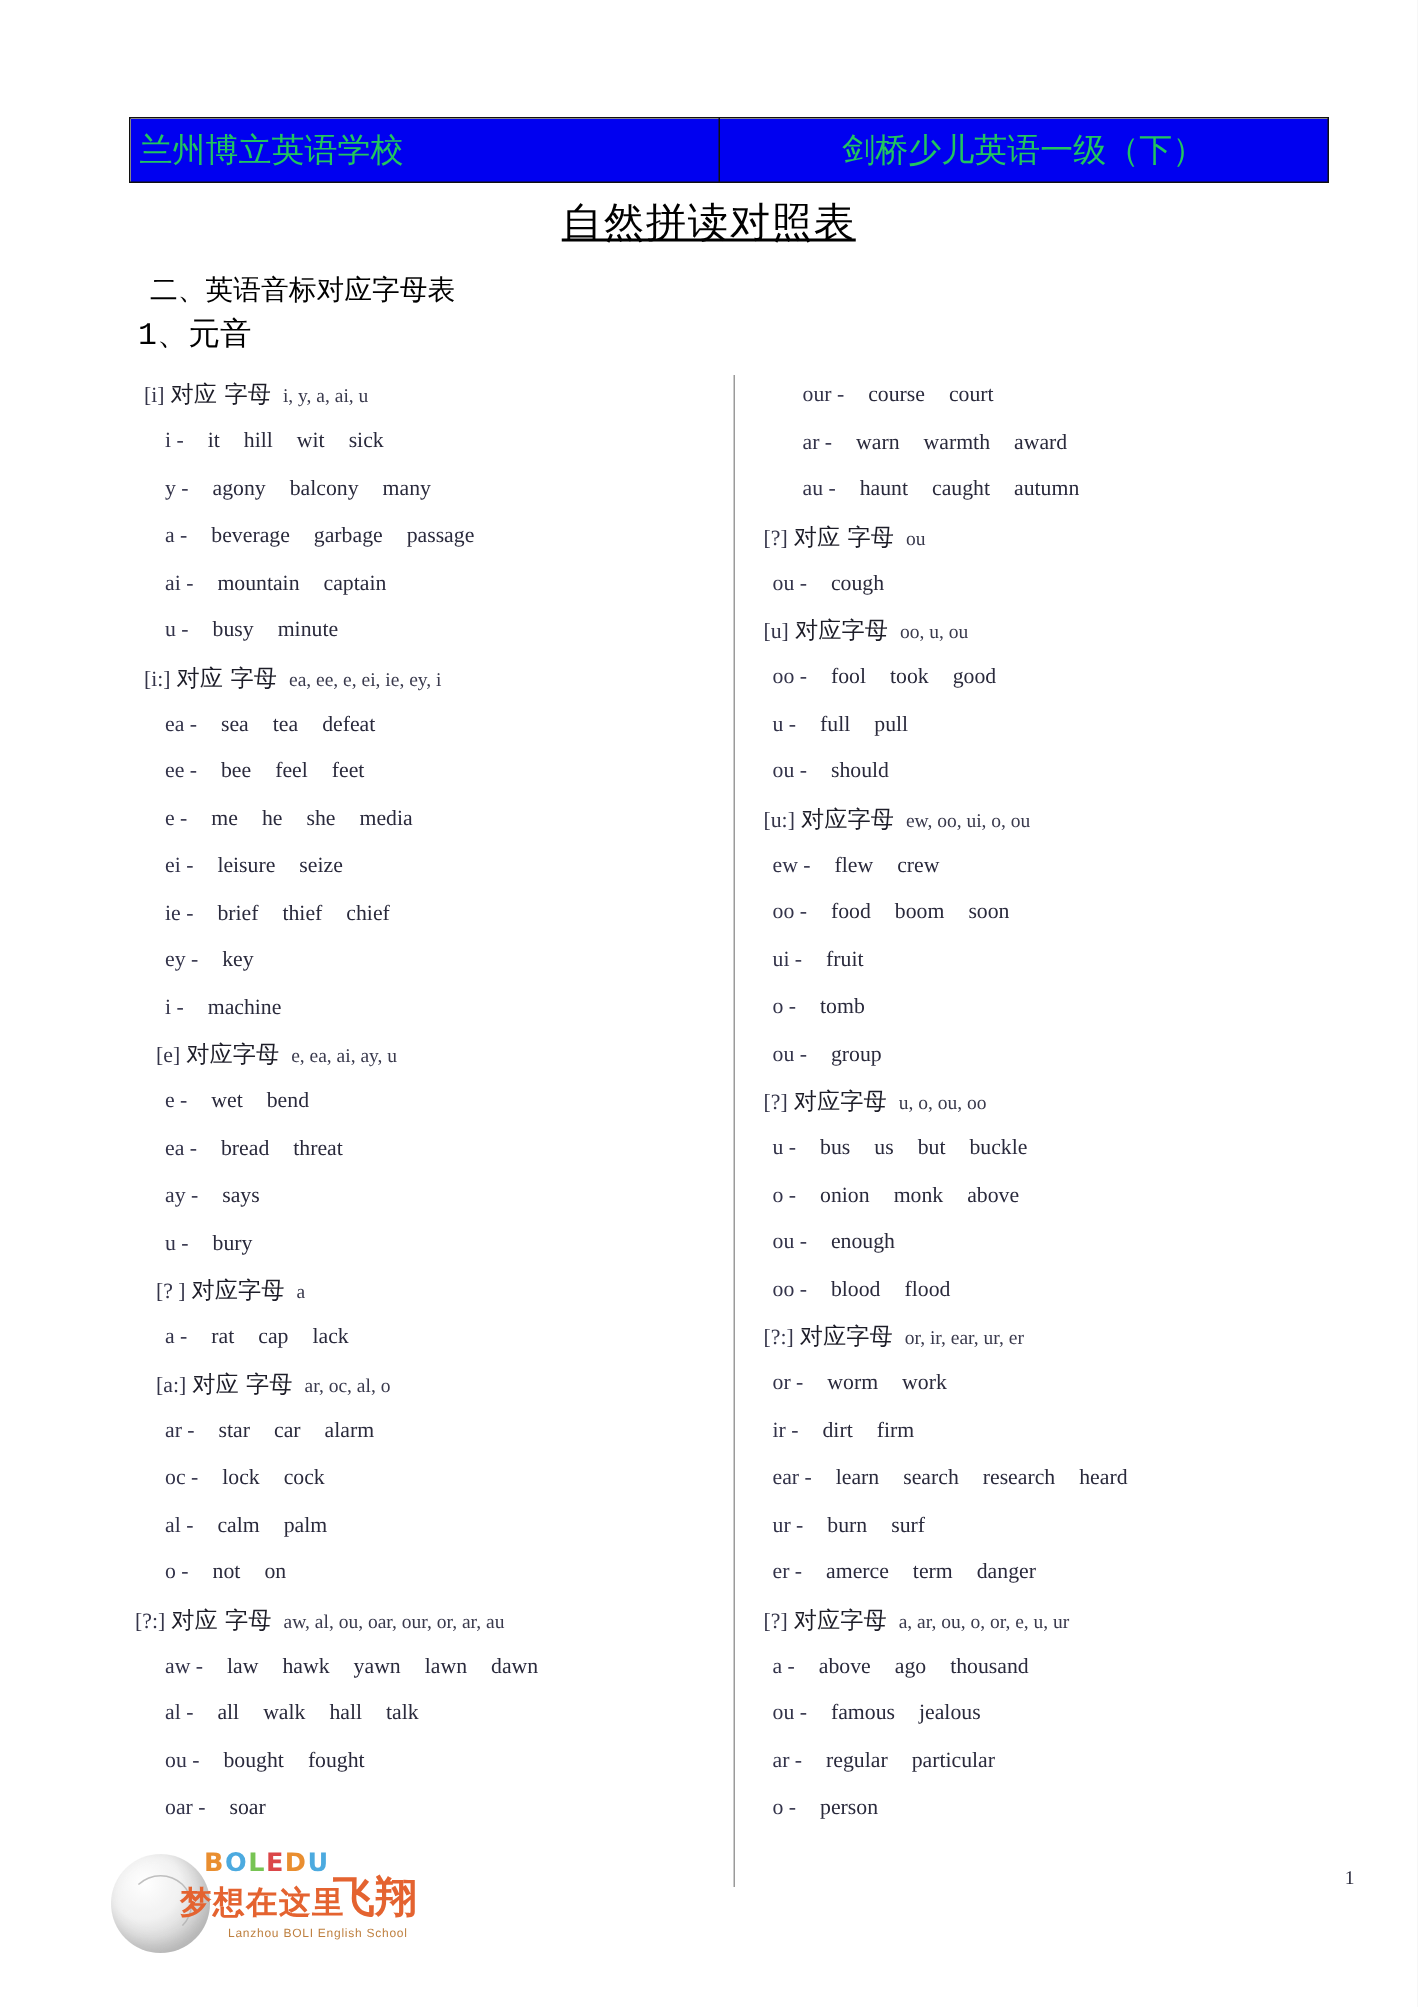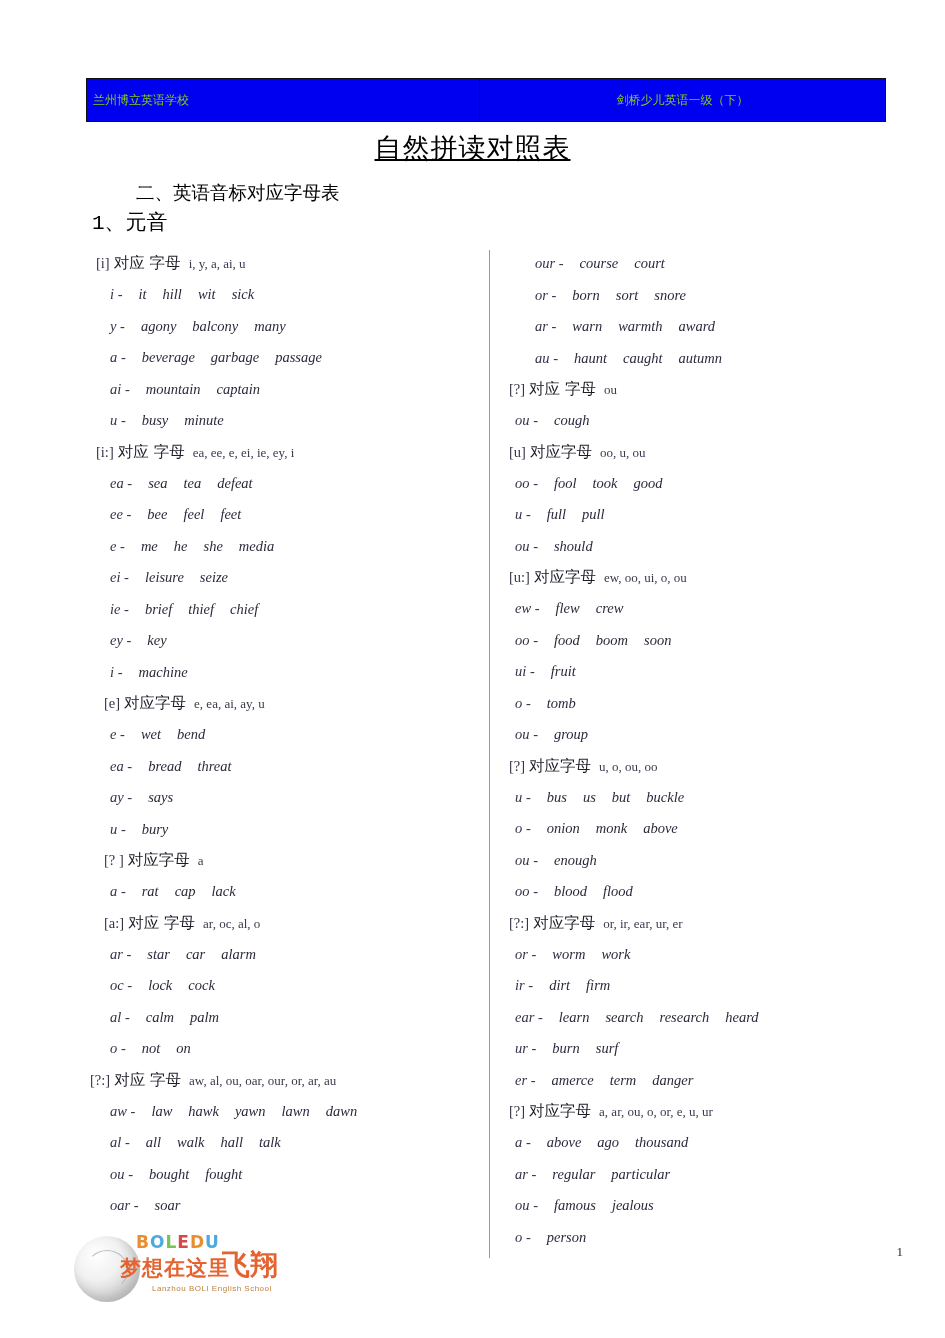"兰州博立英语学校" .header-table td { color: #84cc16 -> #22c55e; font-size: 12px -> 22px }
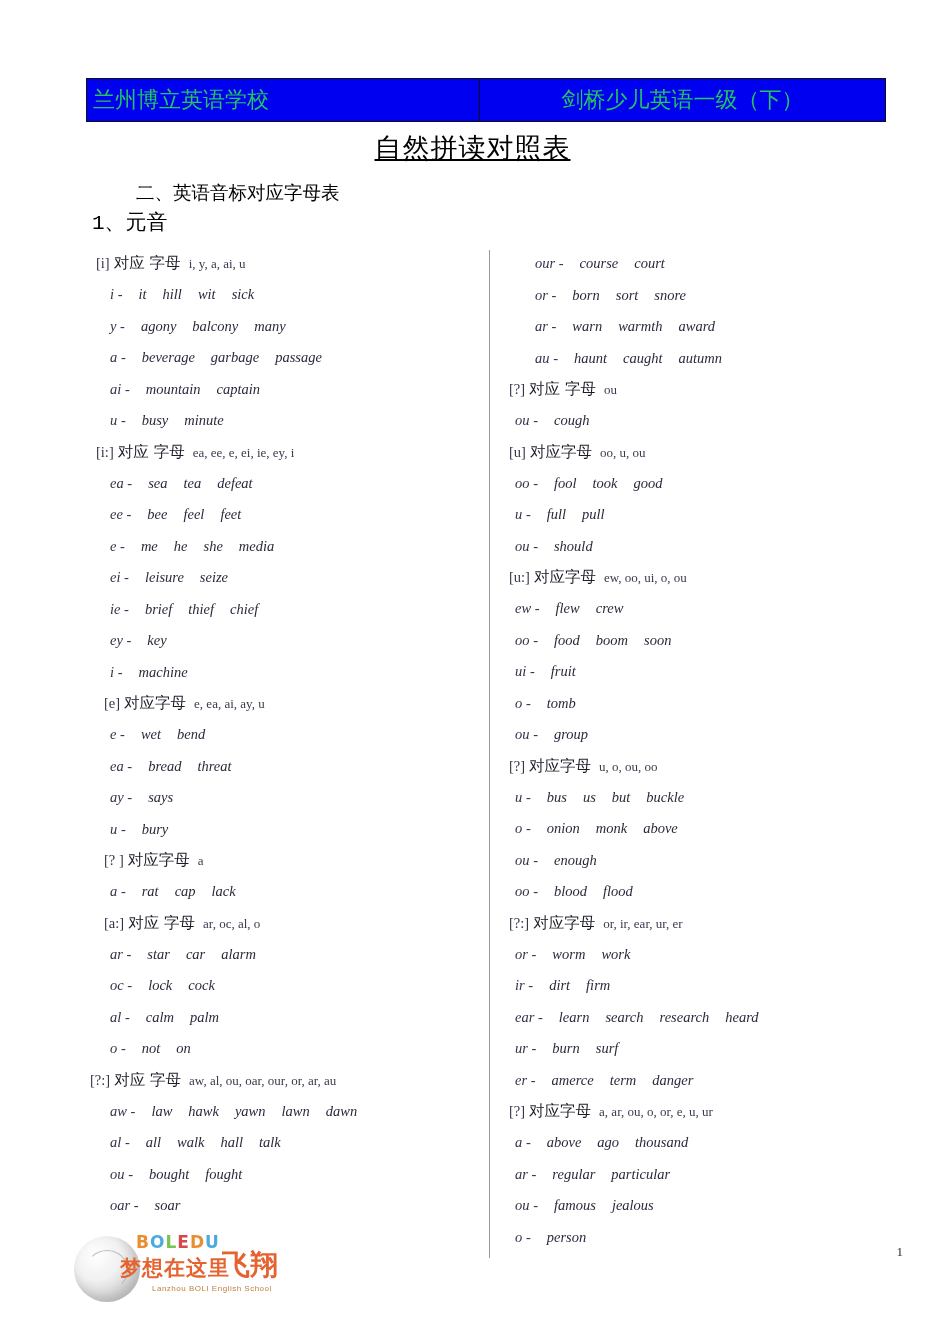"二、英语音标对应字母表" .section-heading { margin-left: 36px -> none }
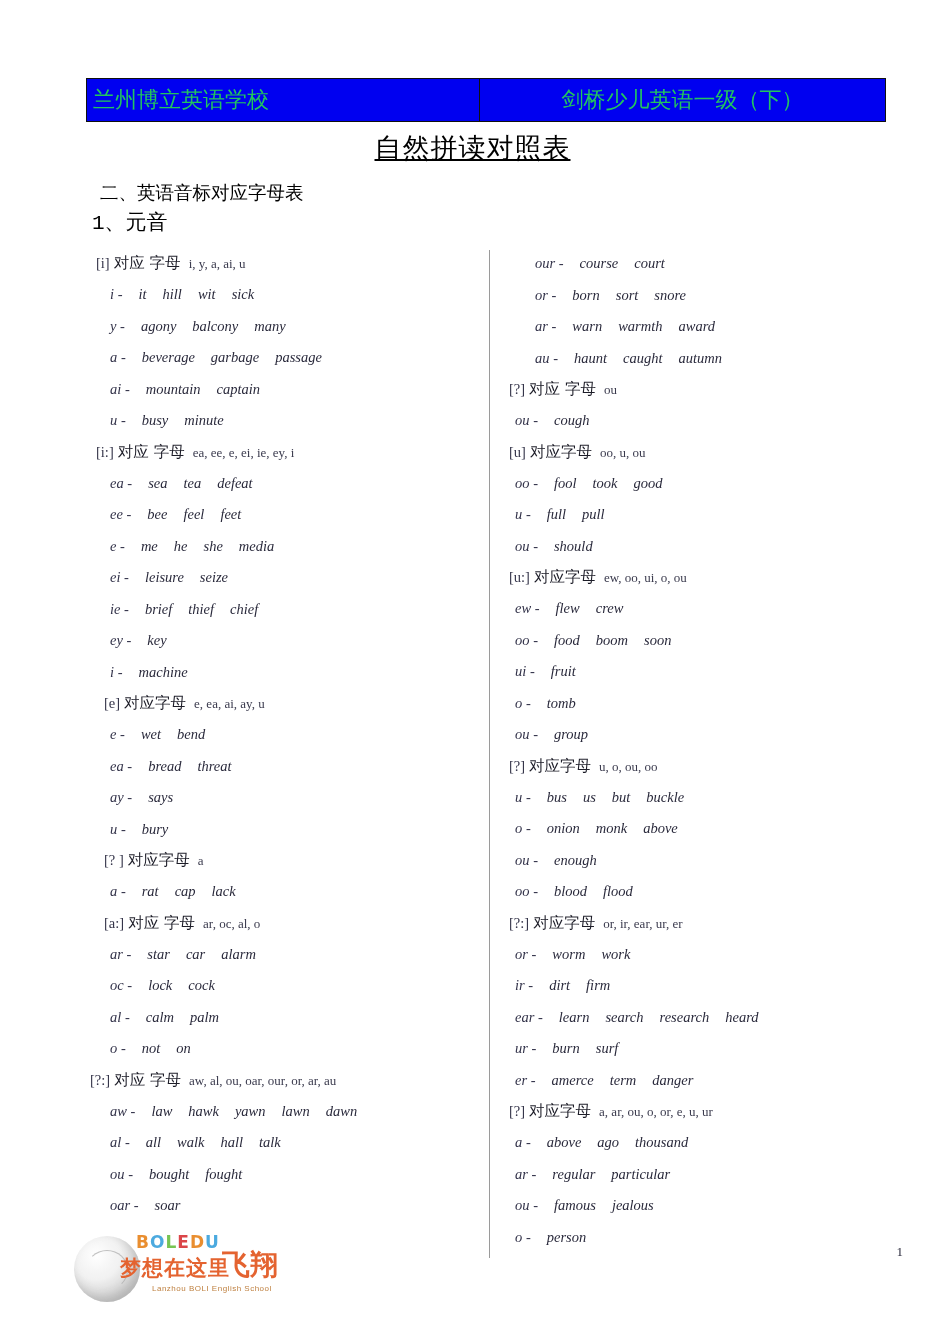"our - course court" .phon-row { font-style: italic -> none }
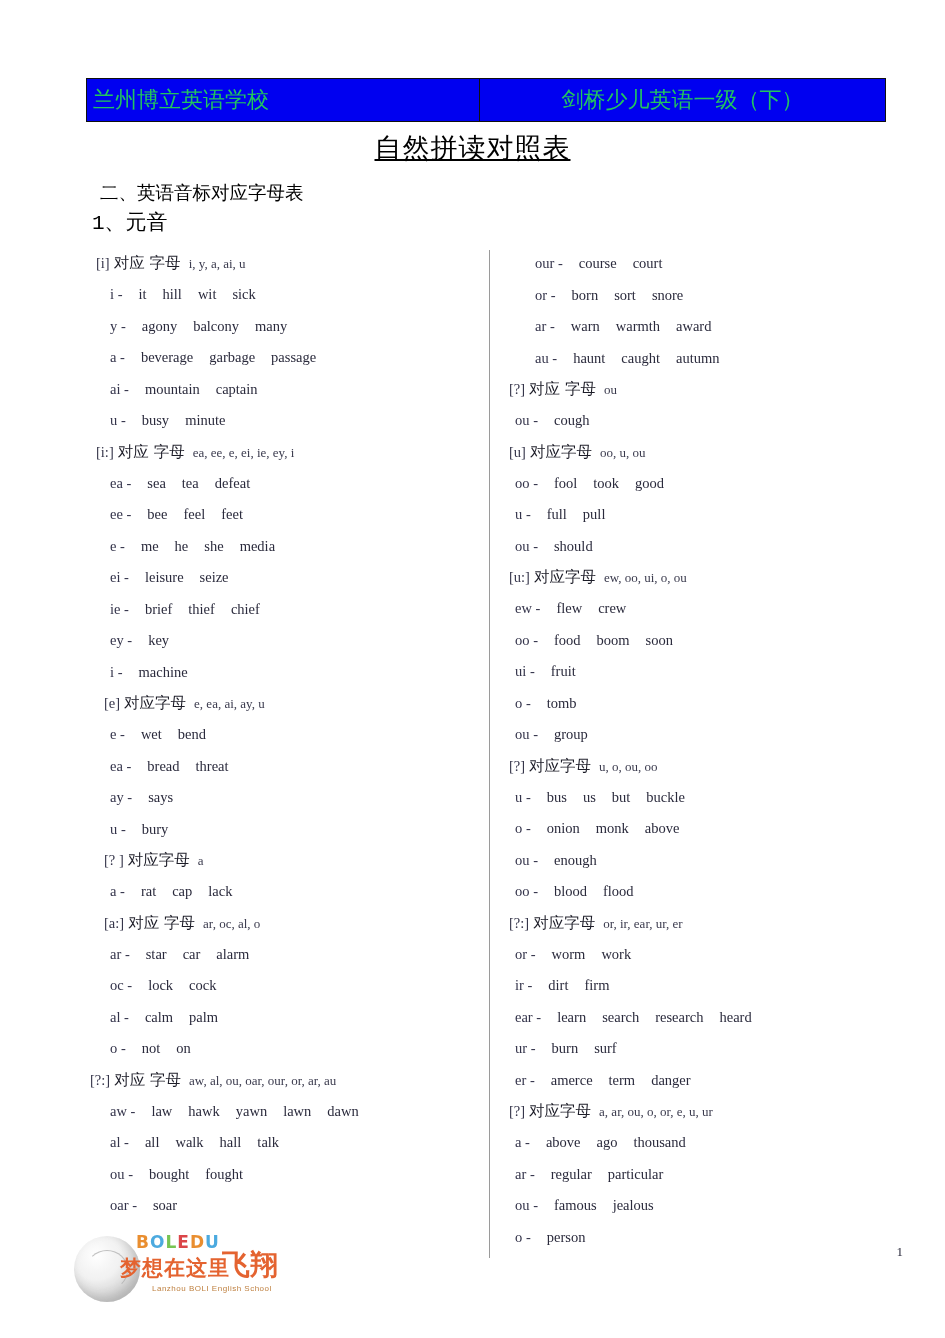"or - born sort snore" div.phon-row { html: <div><span>or -</span><span>born</span><span>sort</span><span>snore</span></div> -> none }
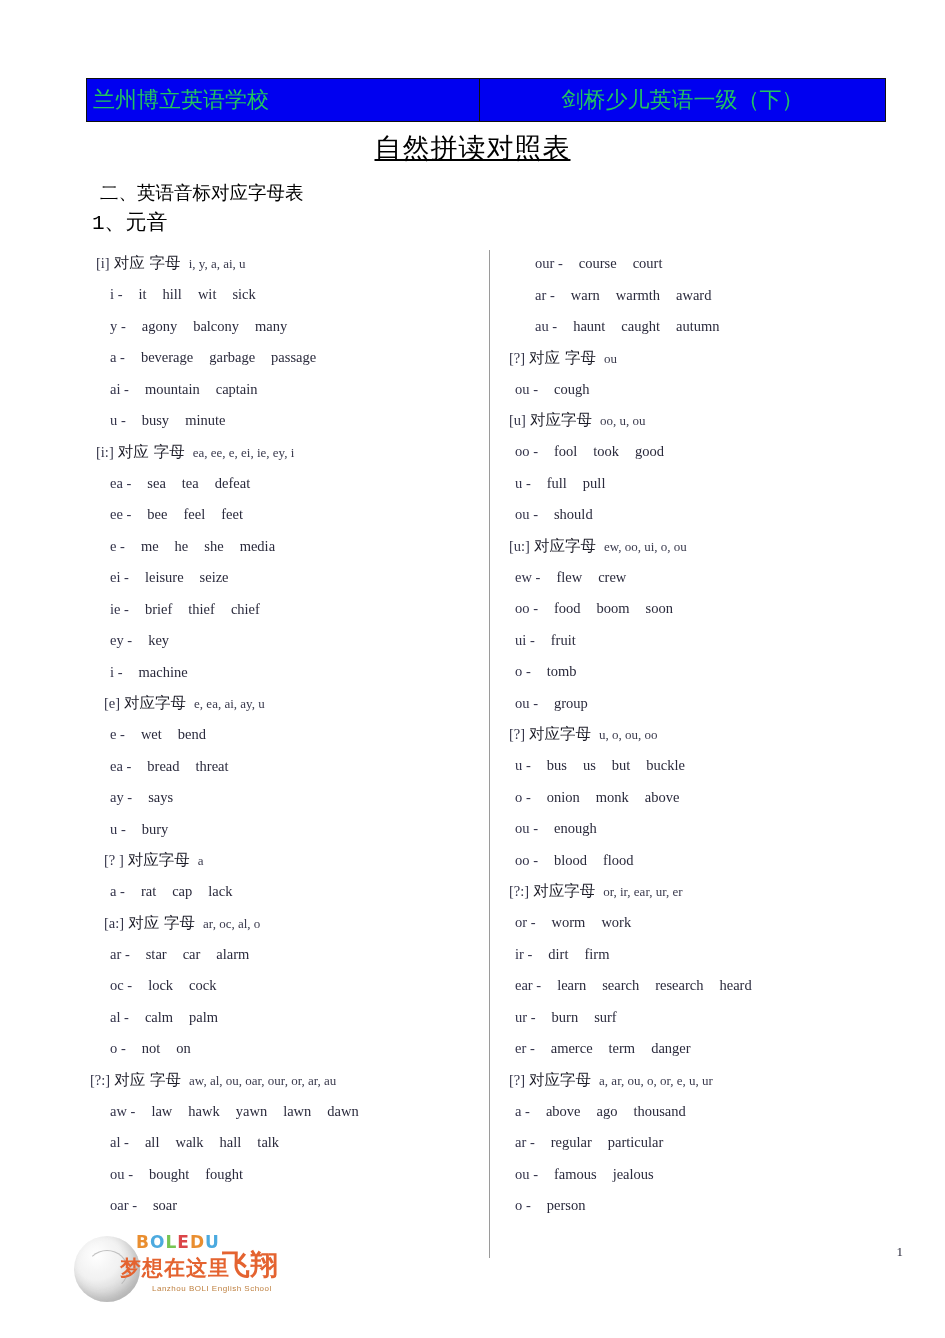"ar - regular particular" div.phon-row { order: before "ou - famous jealous" -> after "ou - famous jealous" }
